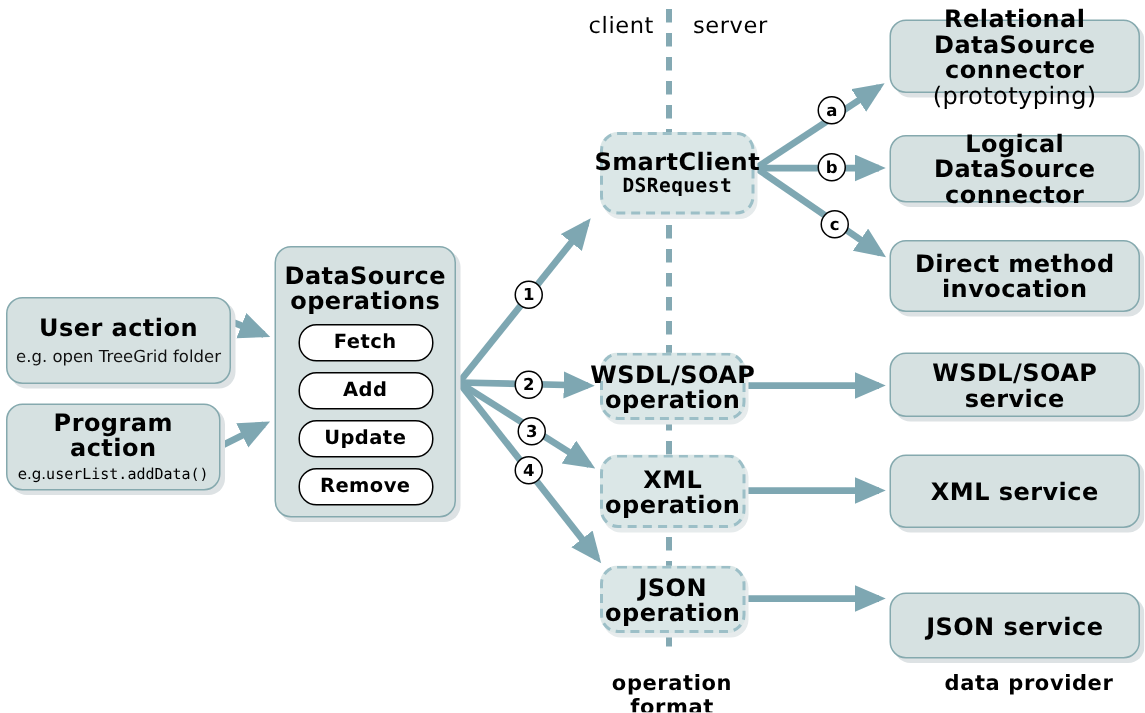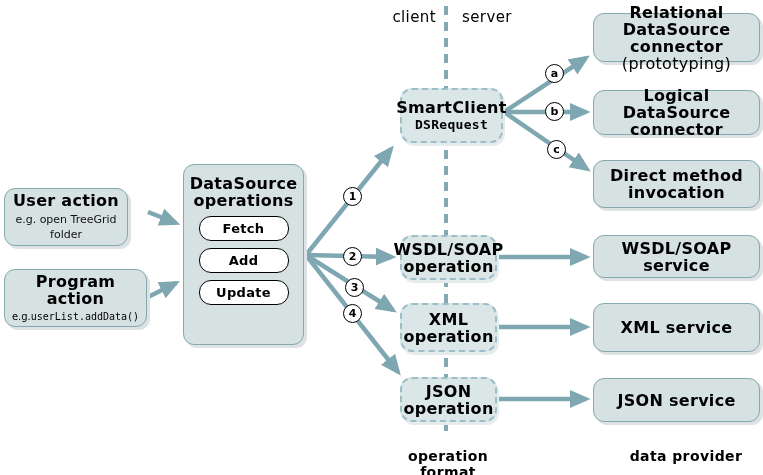"User action" div.box { top: 188px -> 198px; width: 124px -> 150px }
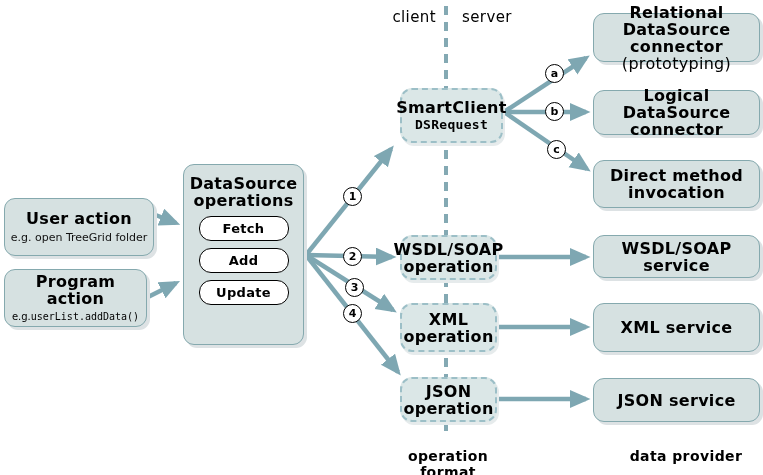"Remove" div.pill { html: none -> <div>Remove</div> }
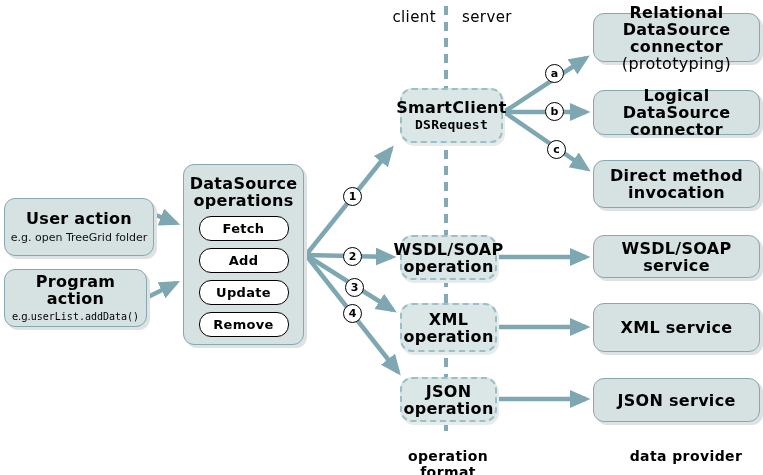"JSON service" div.box { top: 378px -> 395px }
